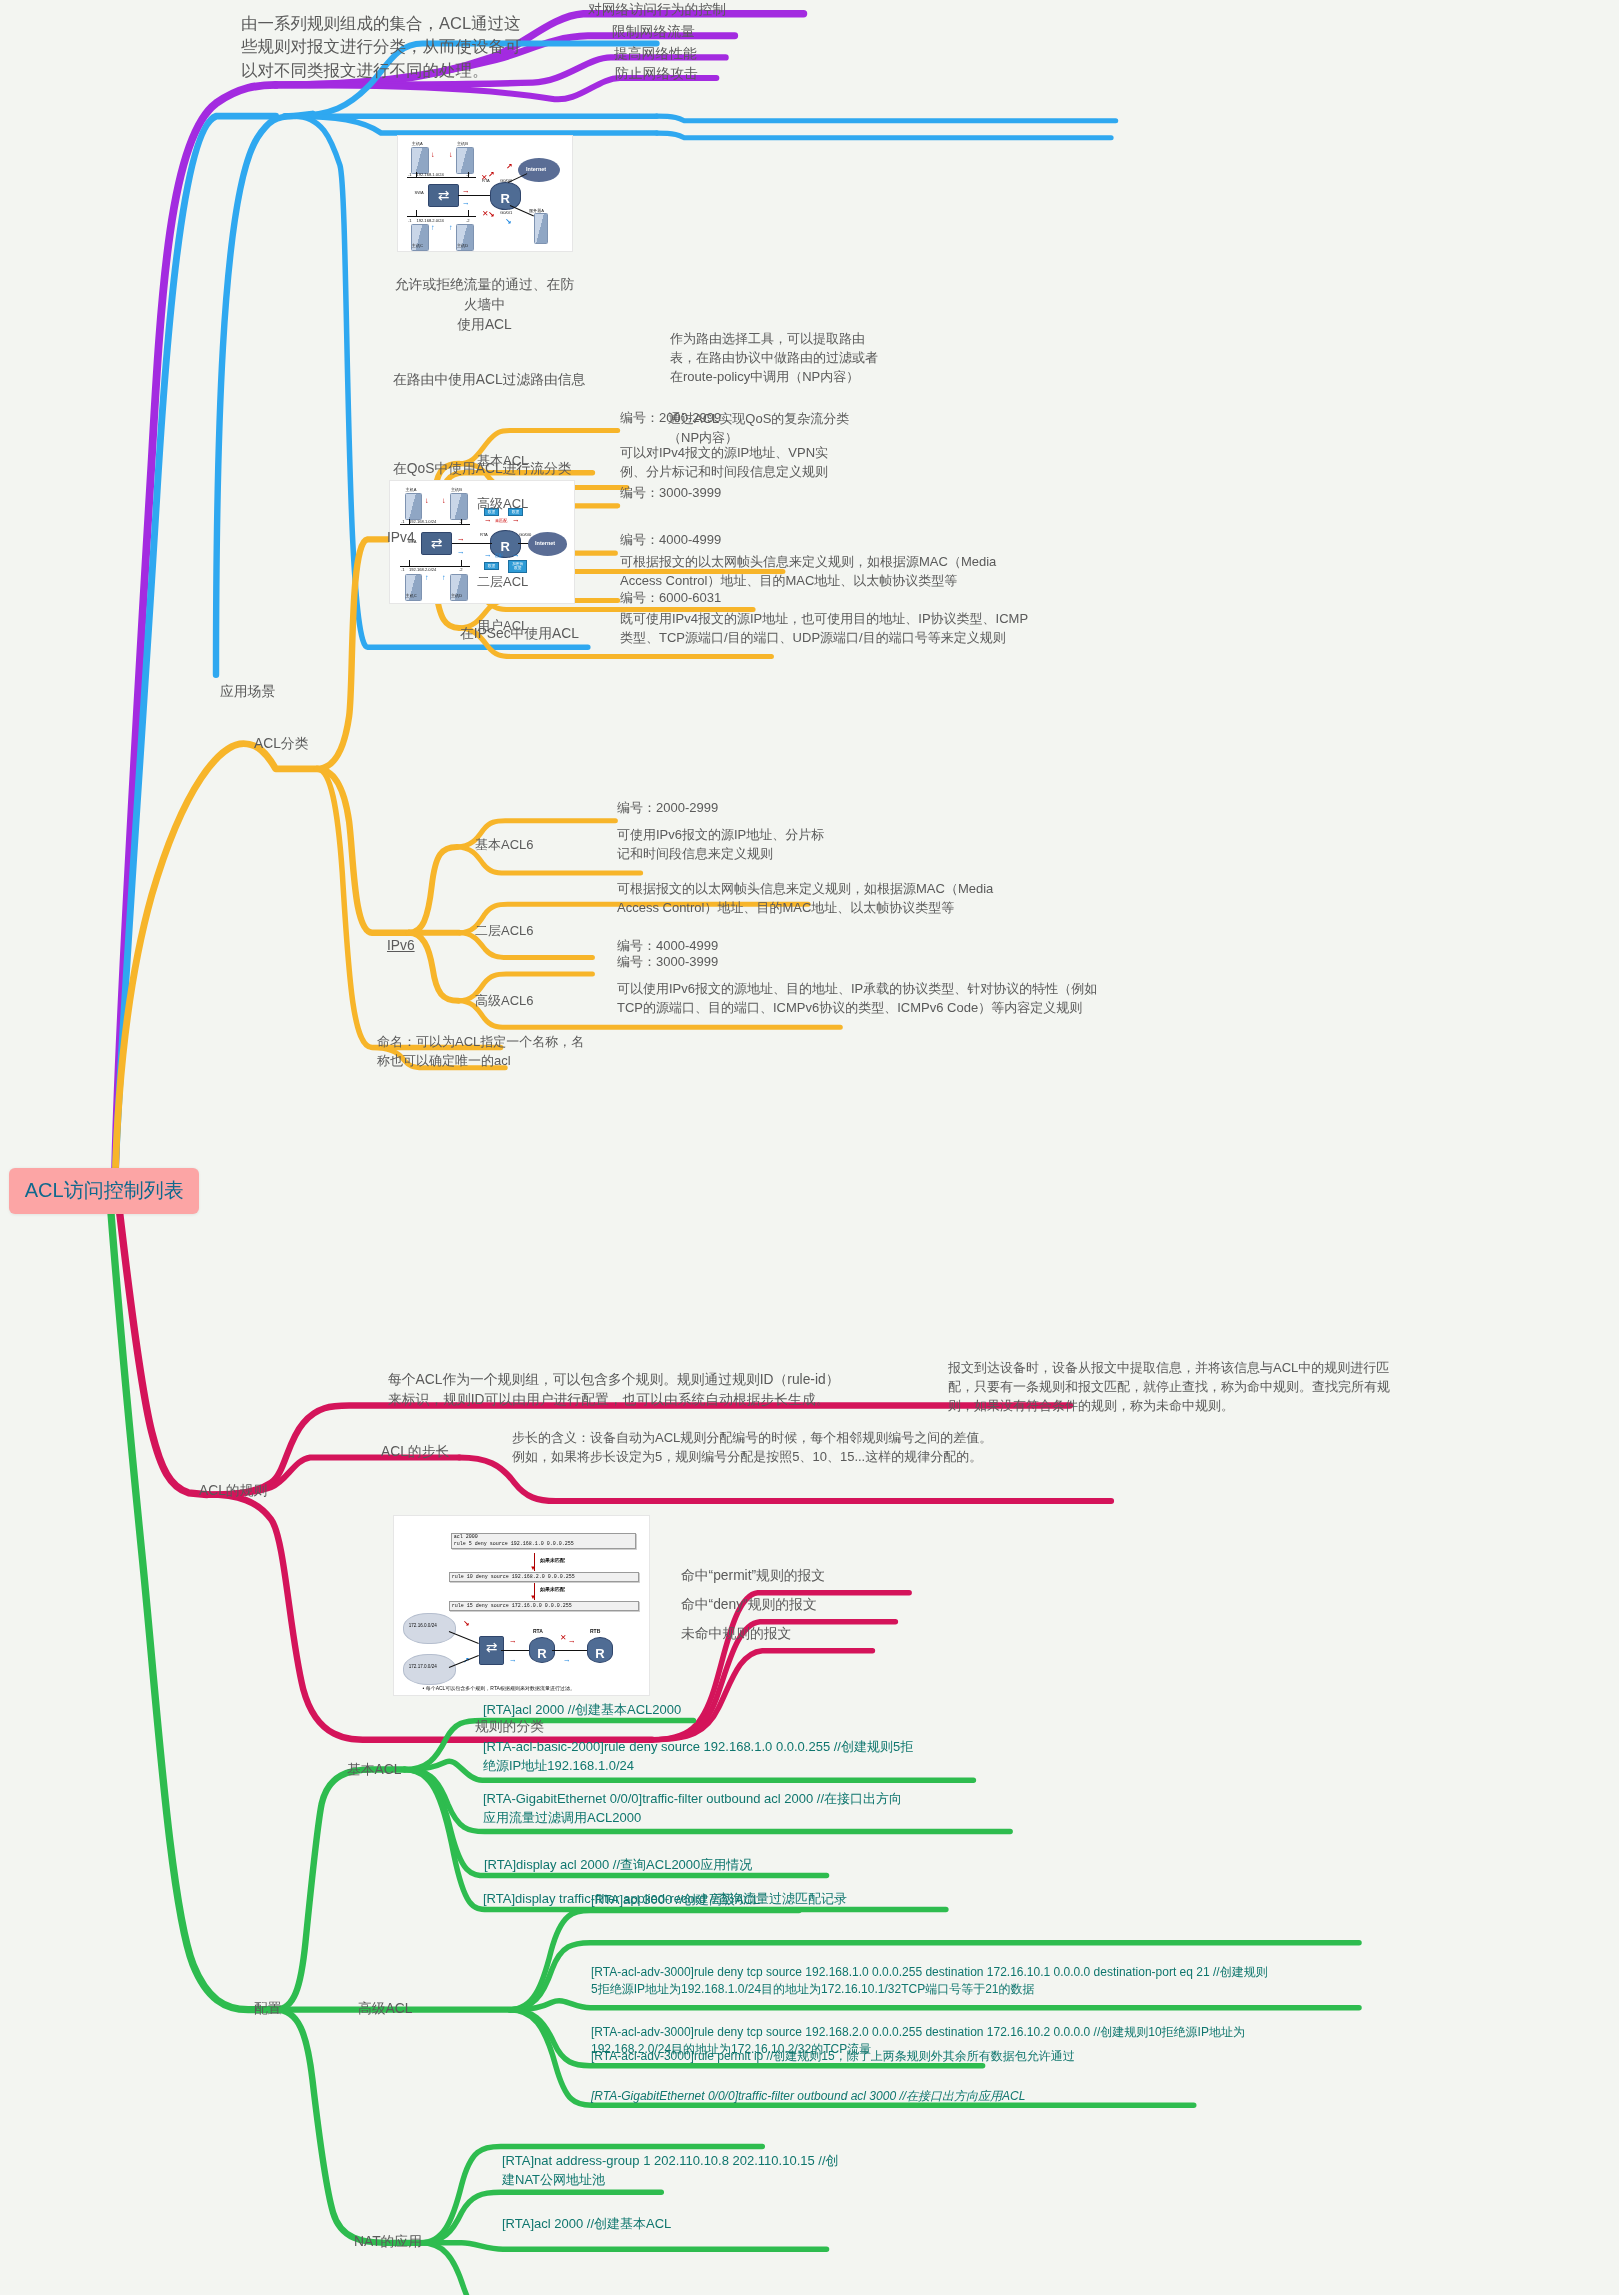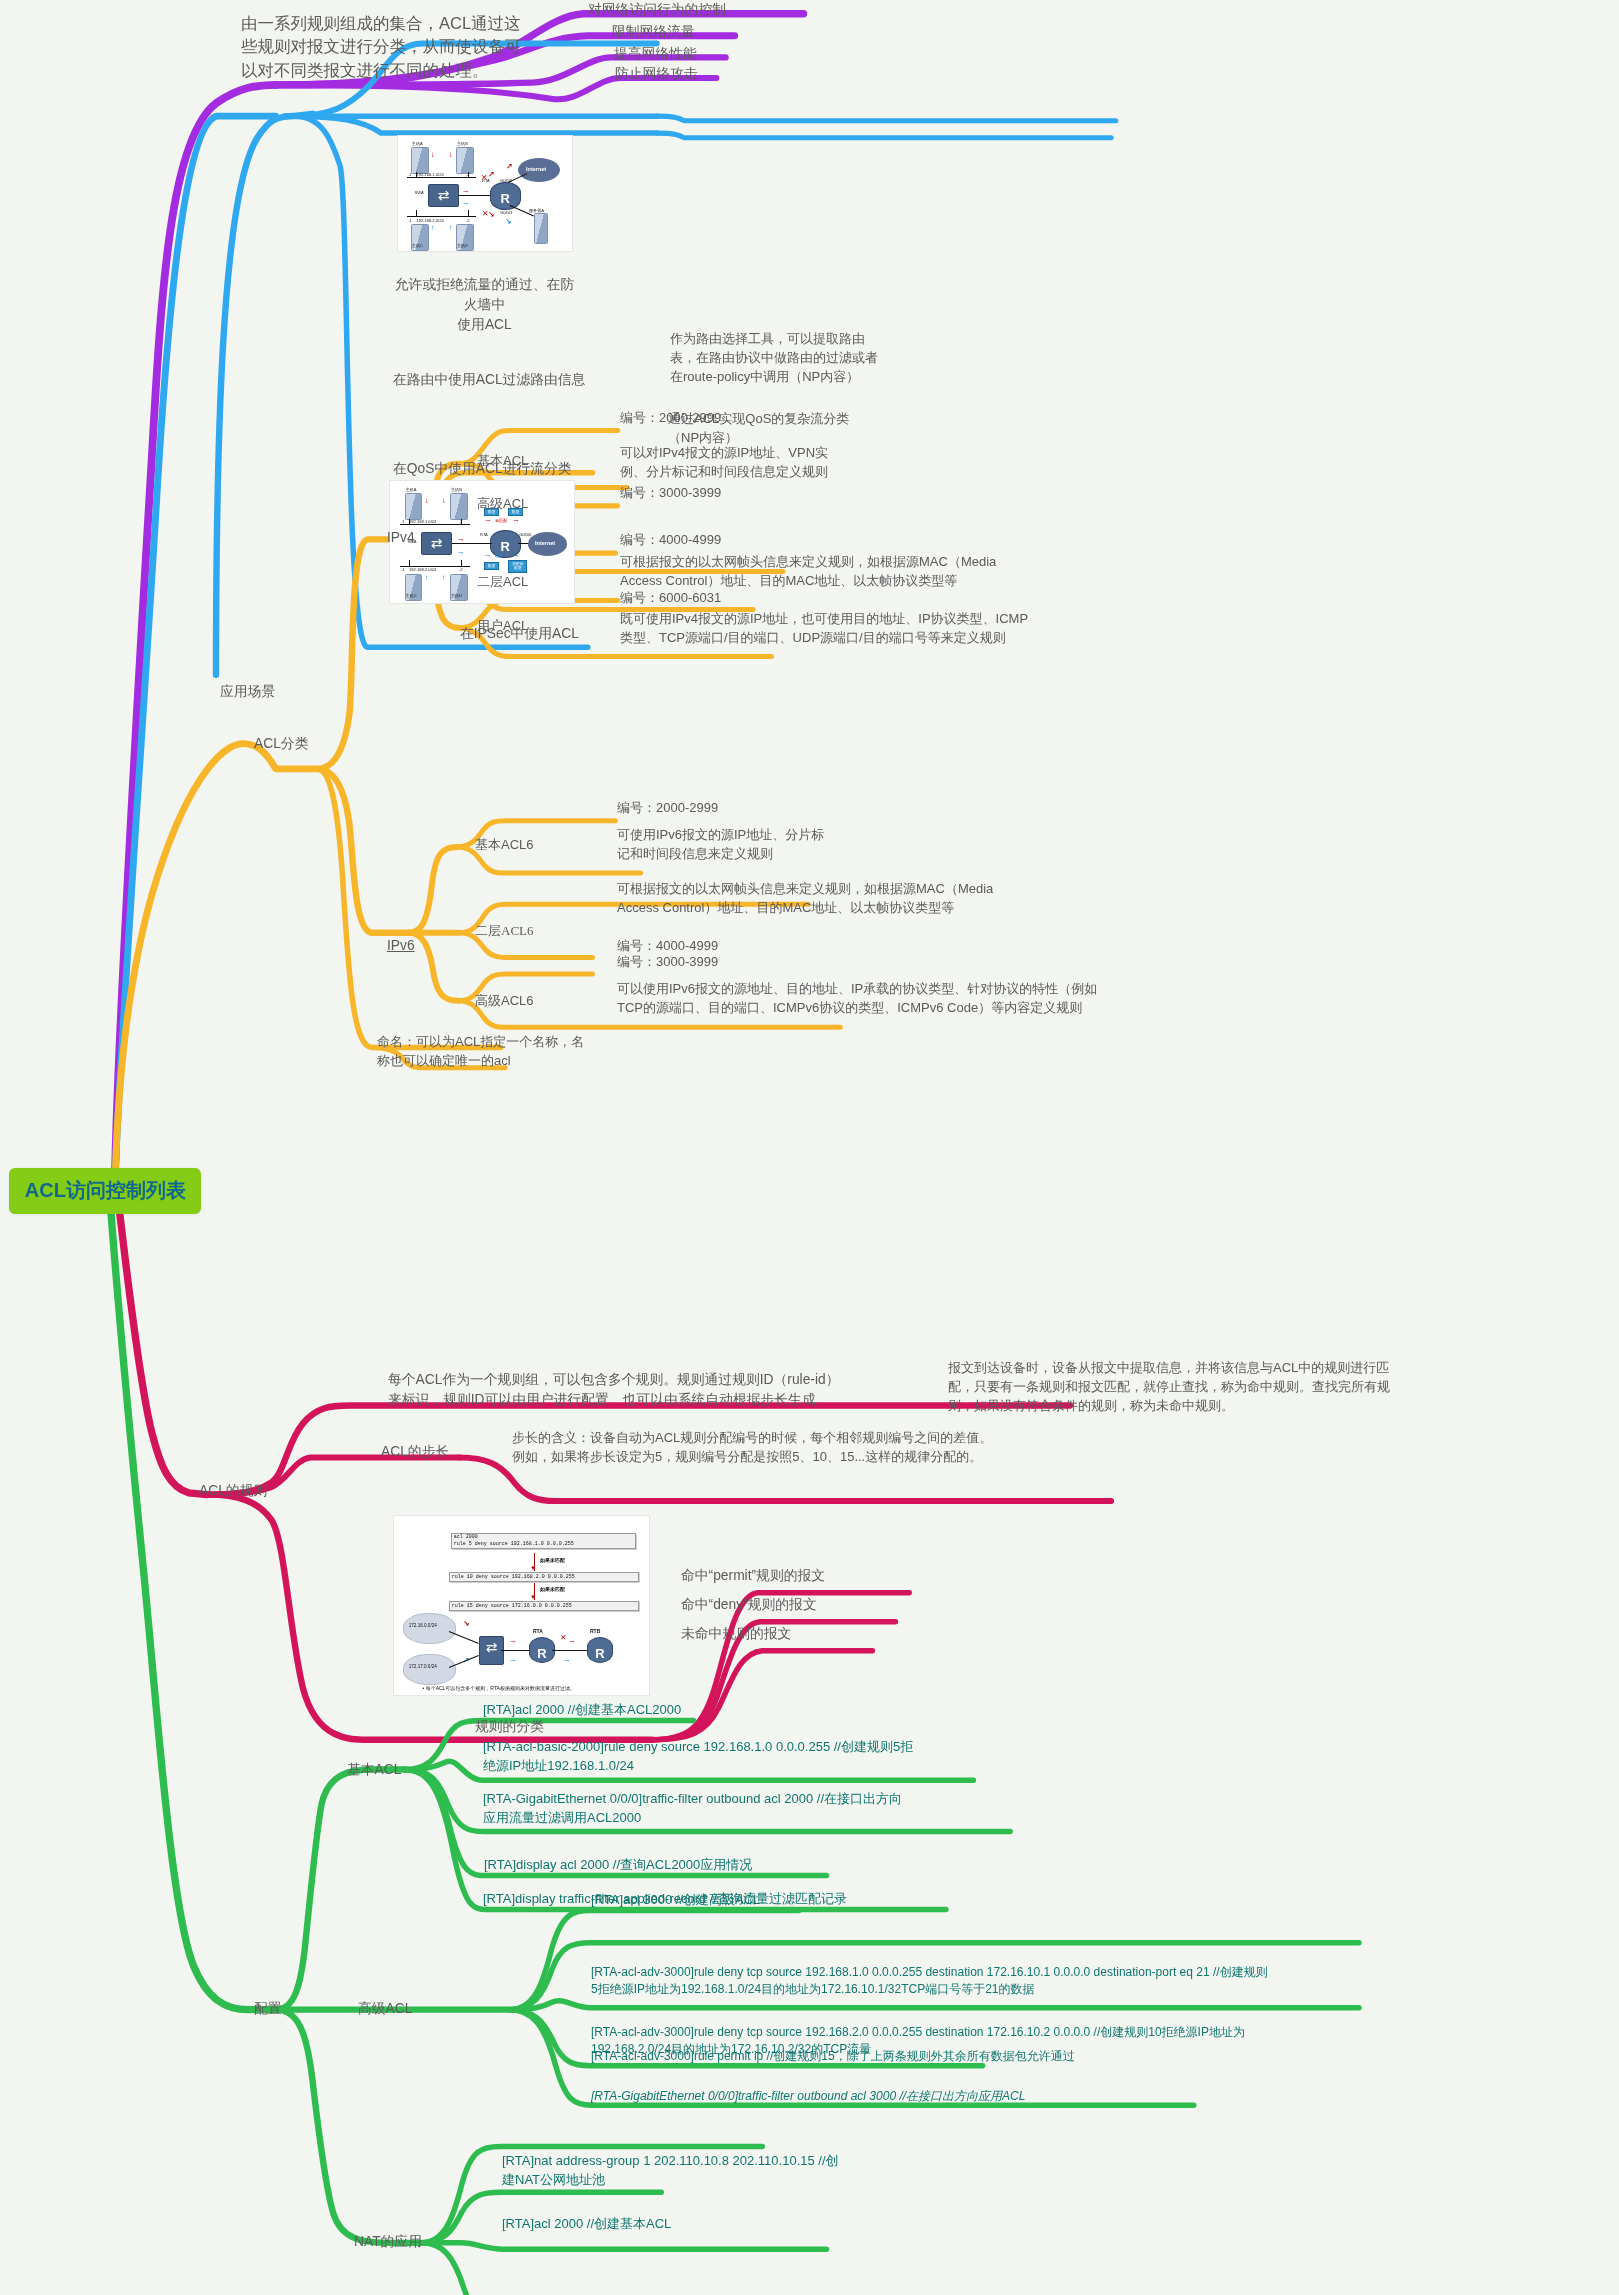"二层ACL6" div.node { font-family: Liberation Serif, serif -> none }
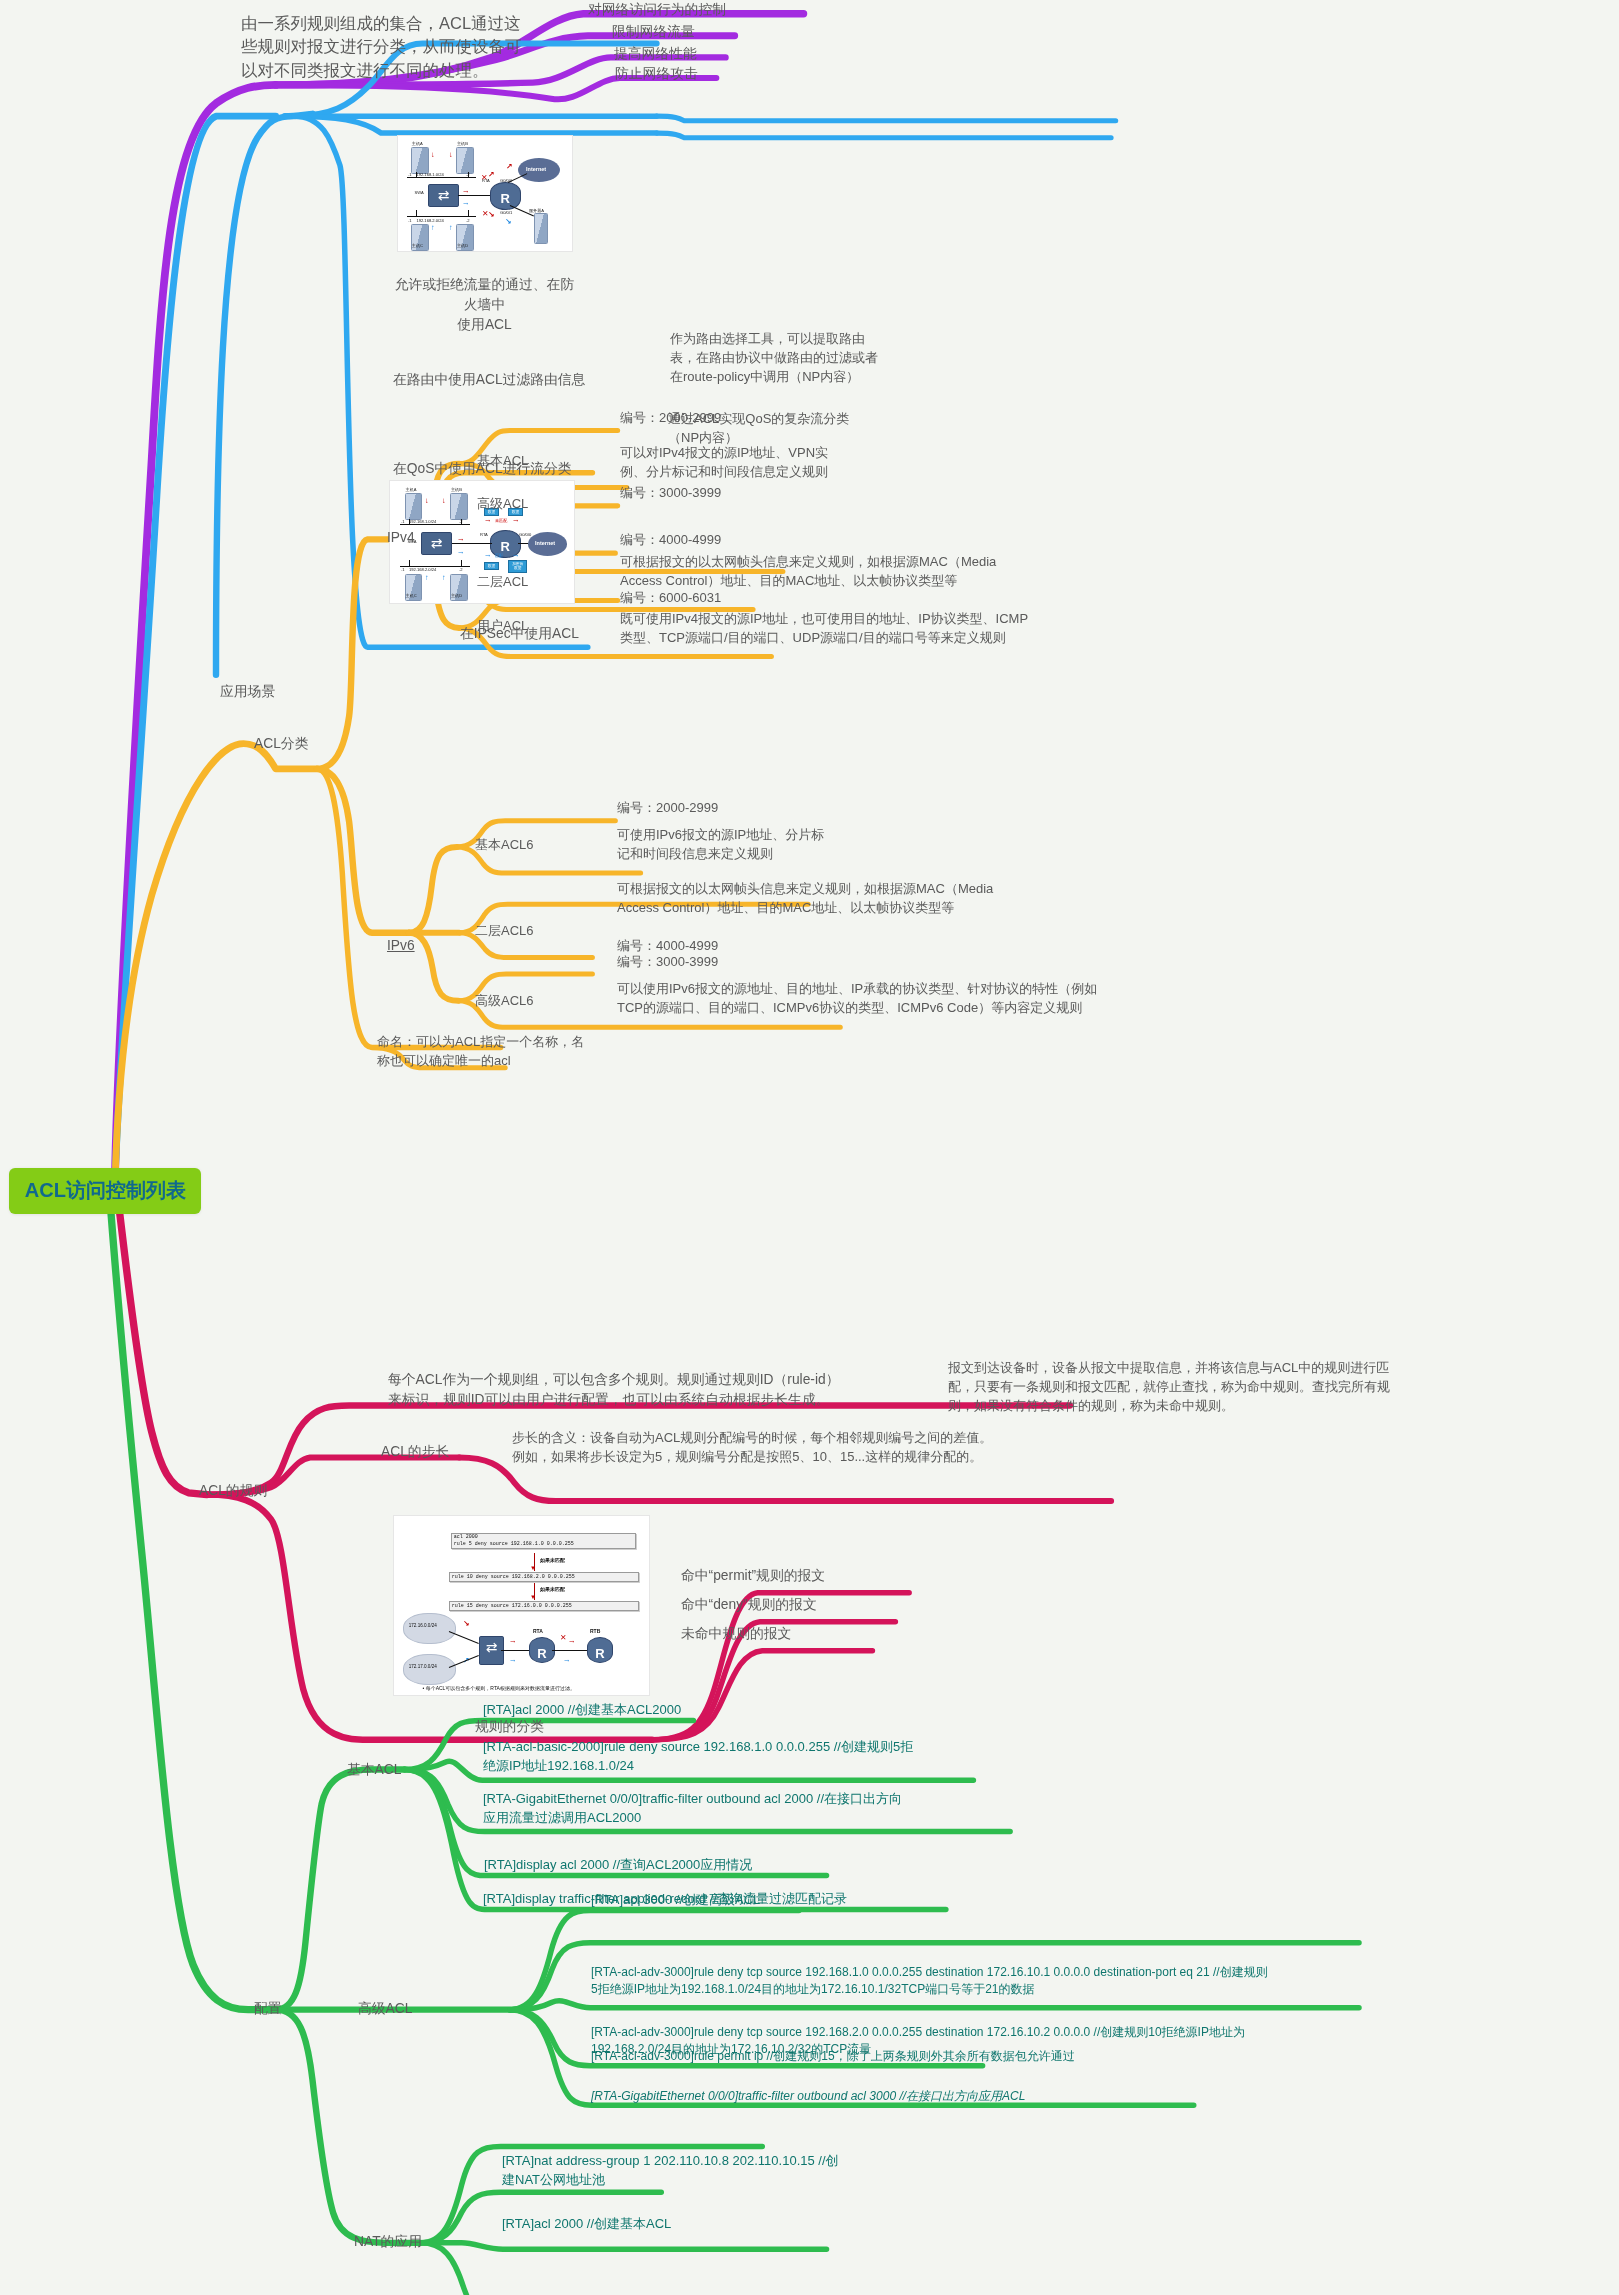"ACL访问控制列表" .root { background: #84cc16 -> #fca5a5; font-weight: bold -> none }
